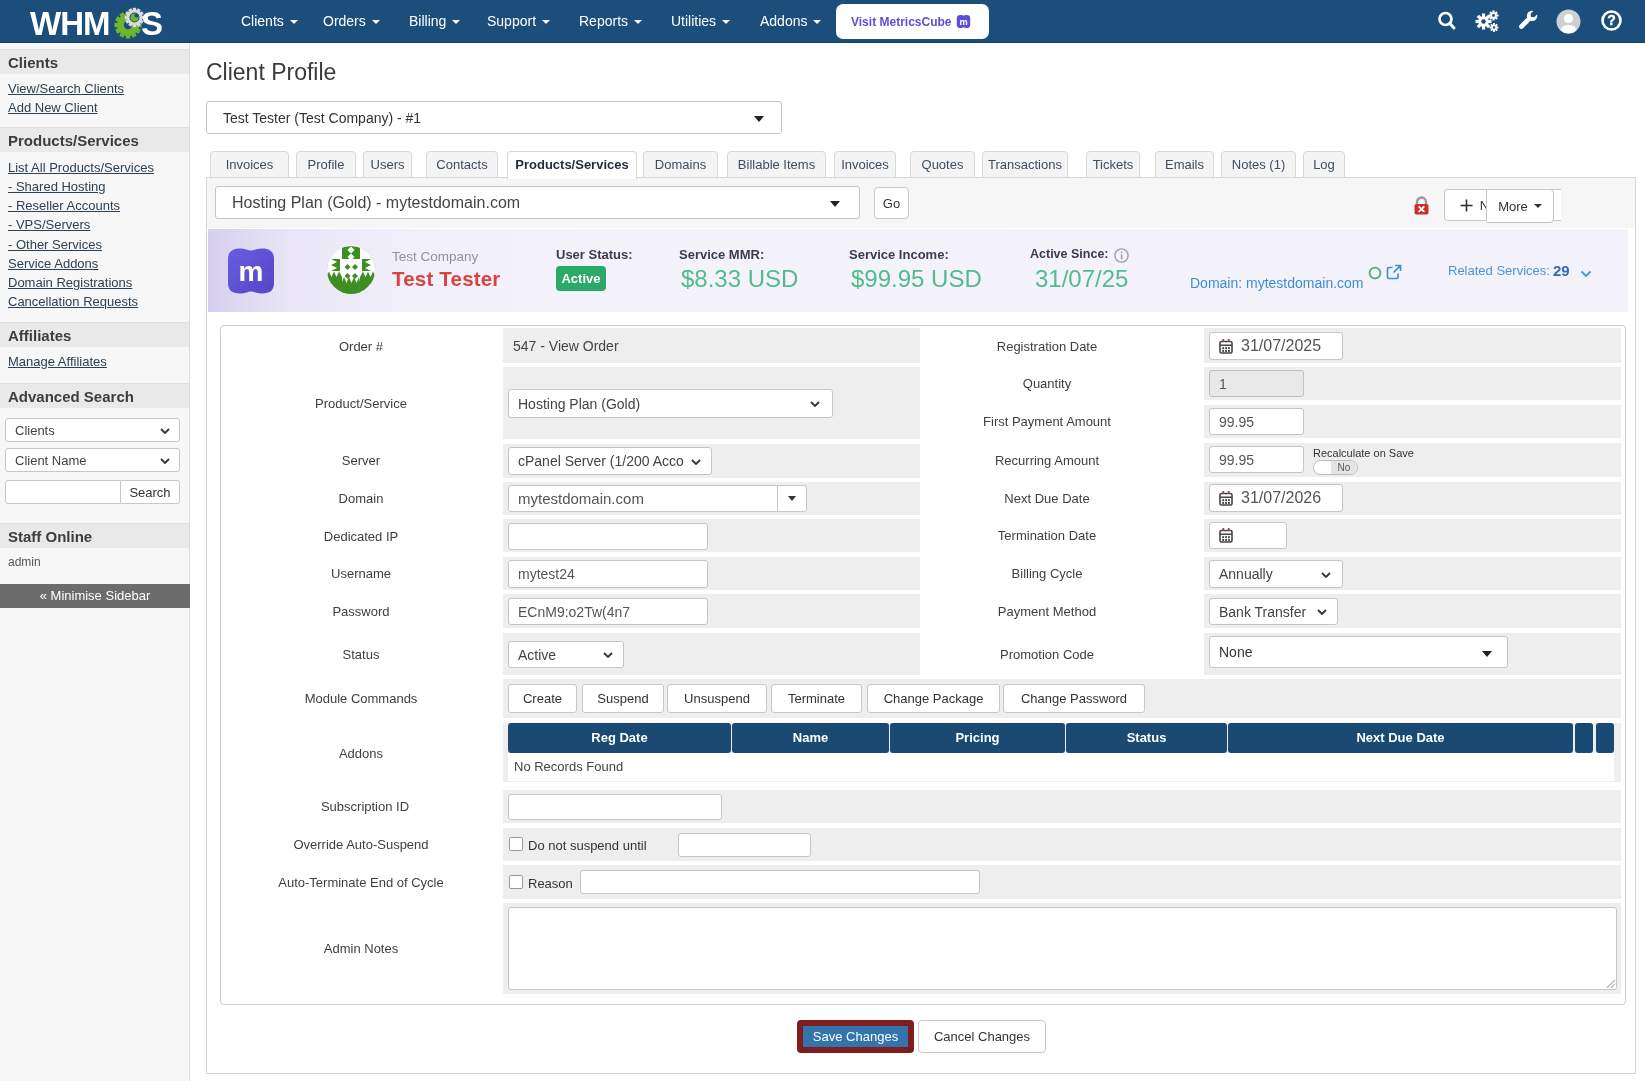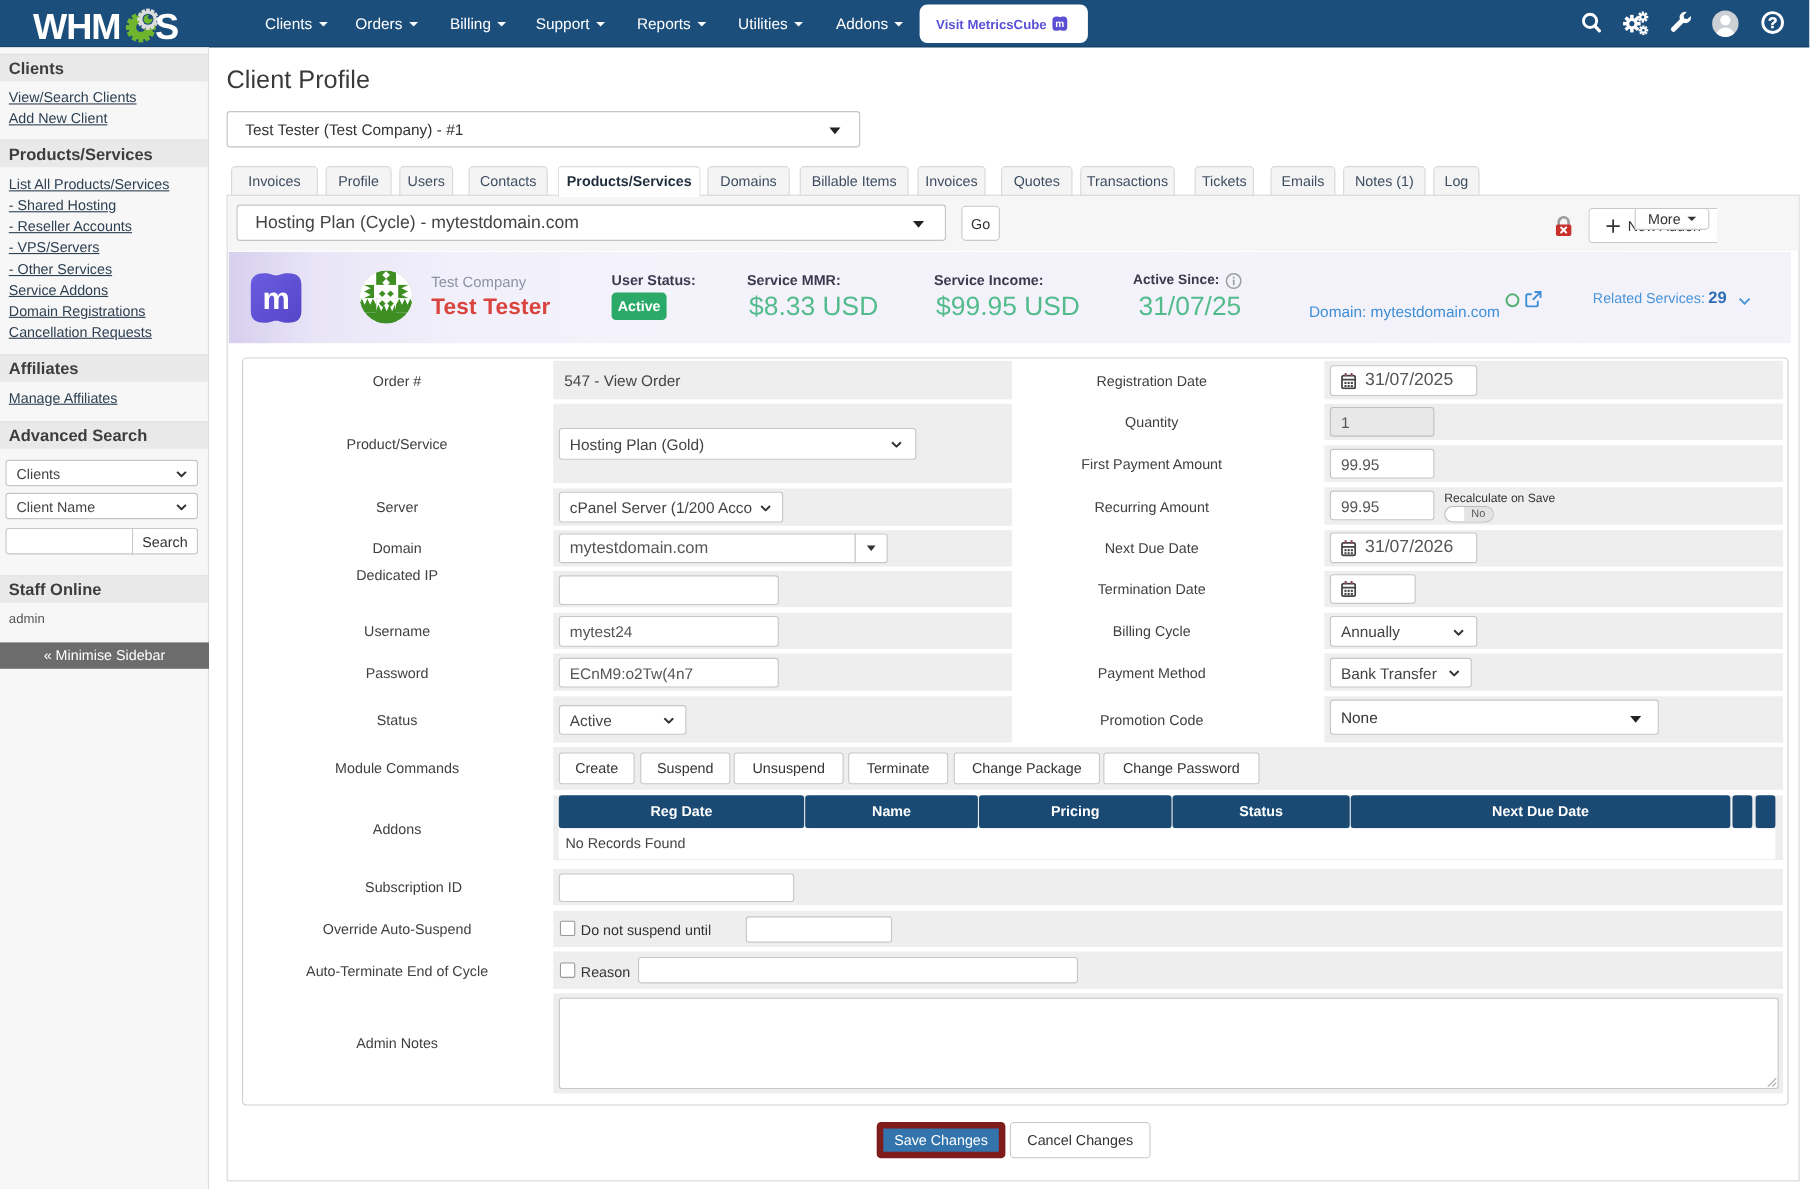"Hosting Plan (Cycle) - mytestdomain.com" span { text: Cycle -> Gold }
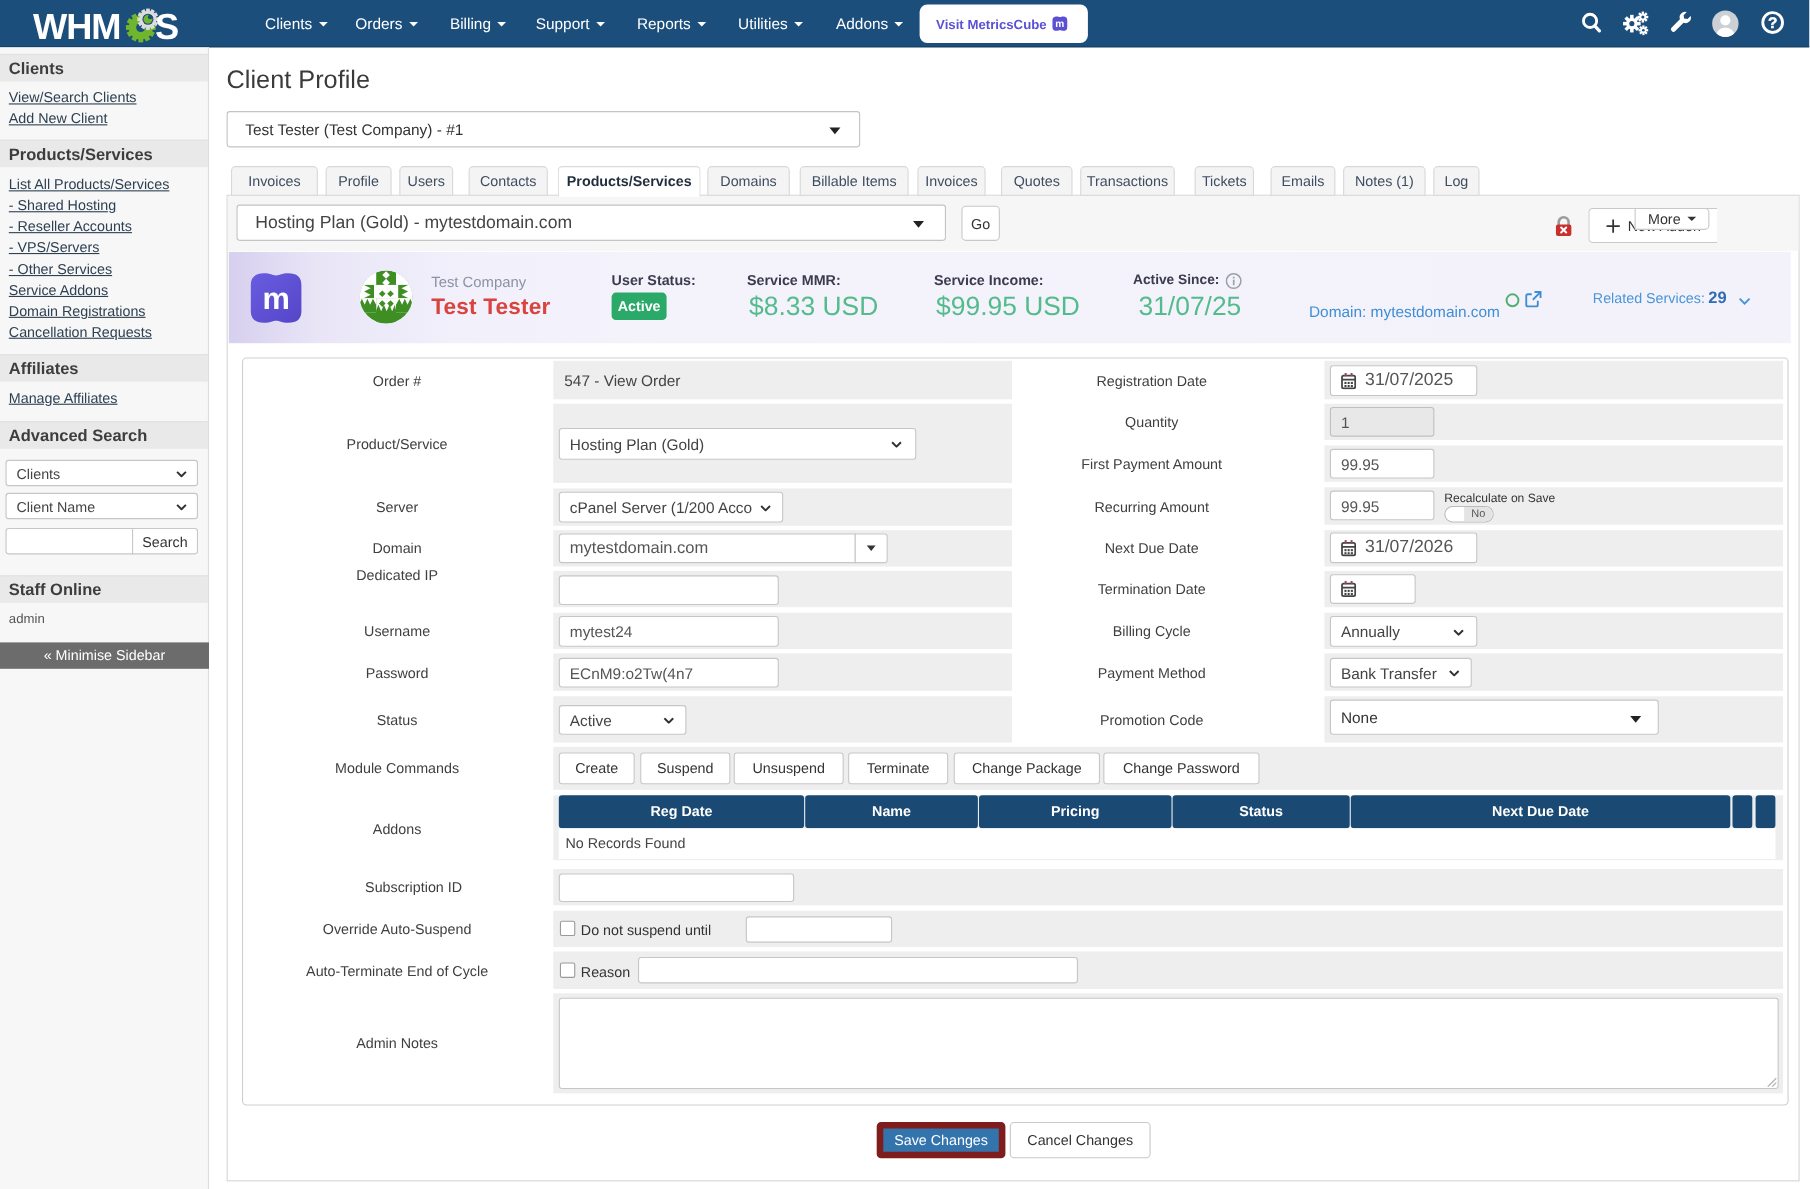"More" div.btn { height: 20px -> 34px }
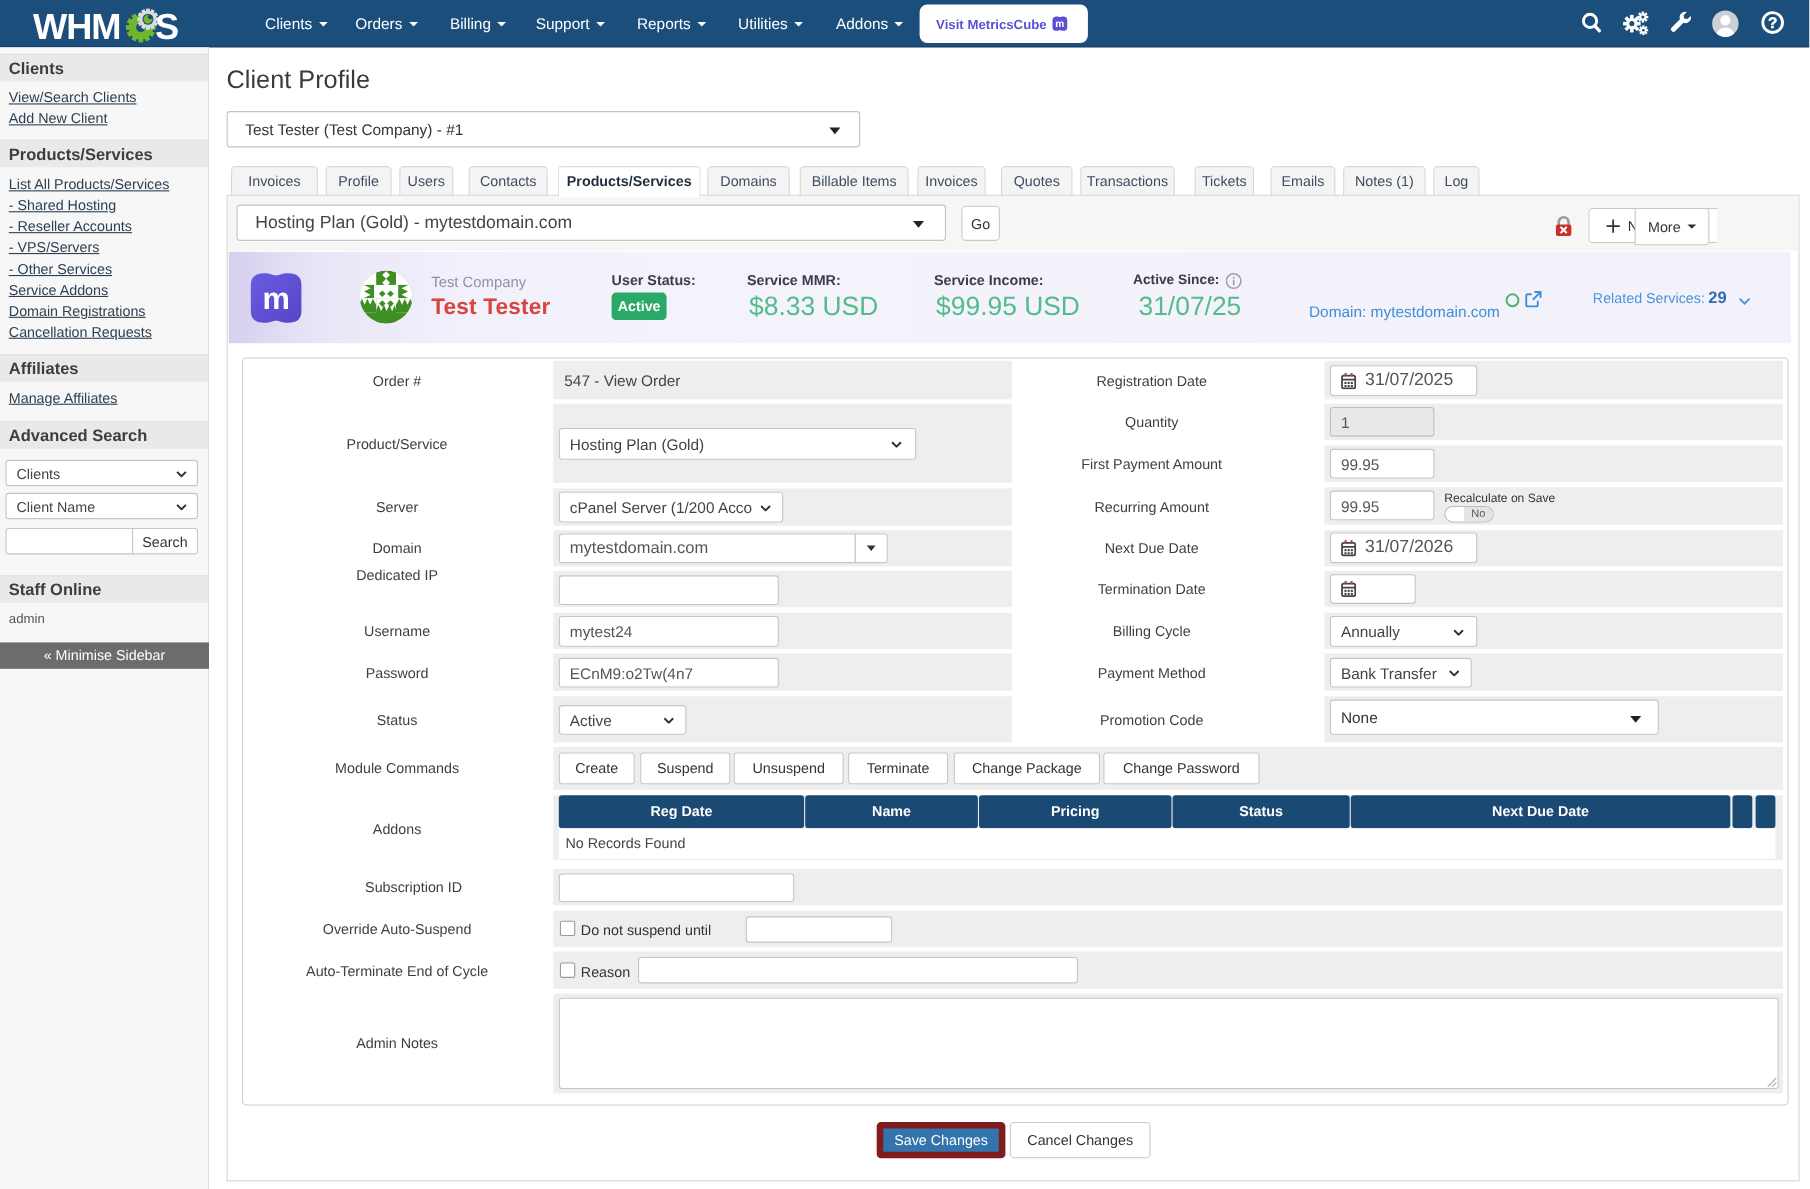"Dedicated IP" div.lbl { top: 189px -> 203px }
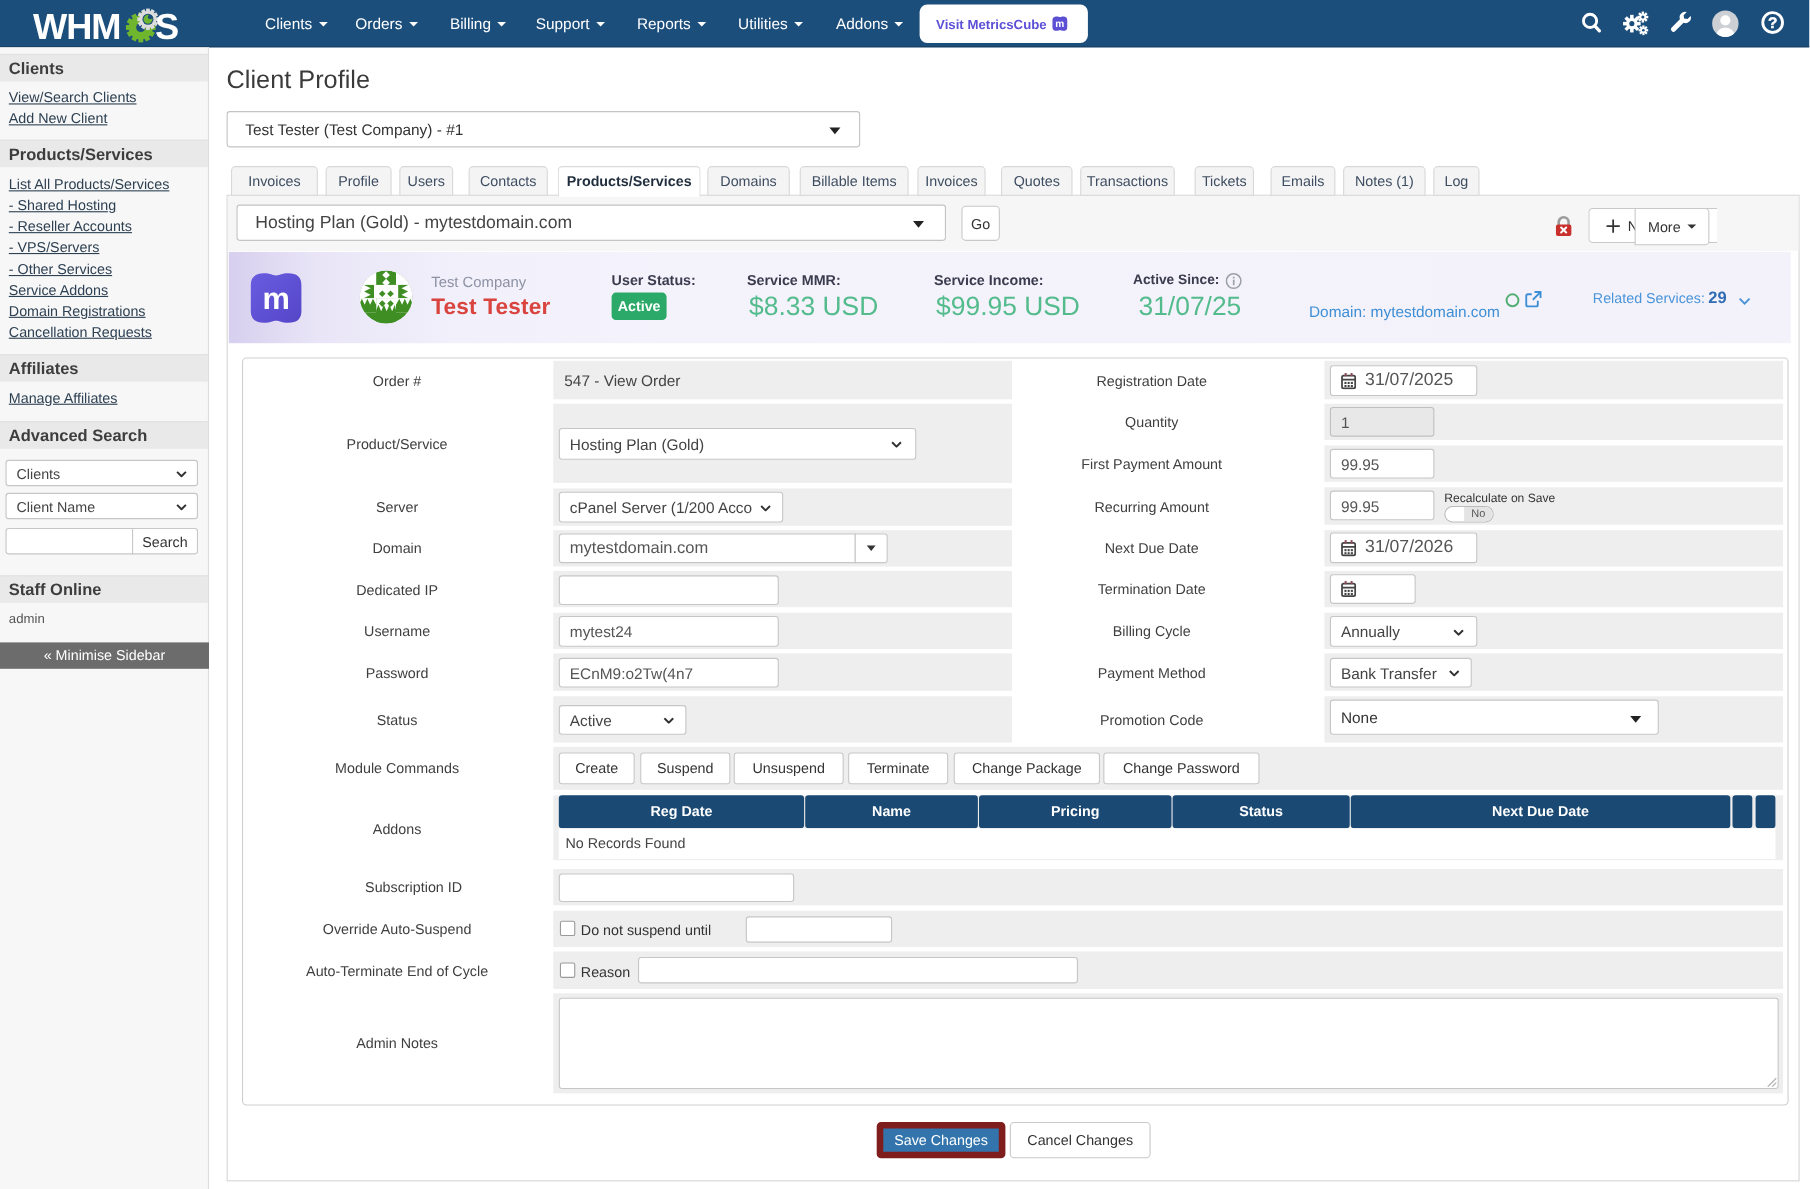"Subscription ID" div.lbl { left: 20px -> 9px }
